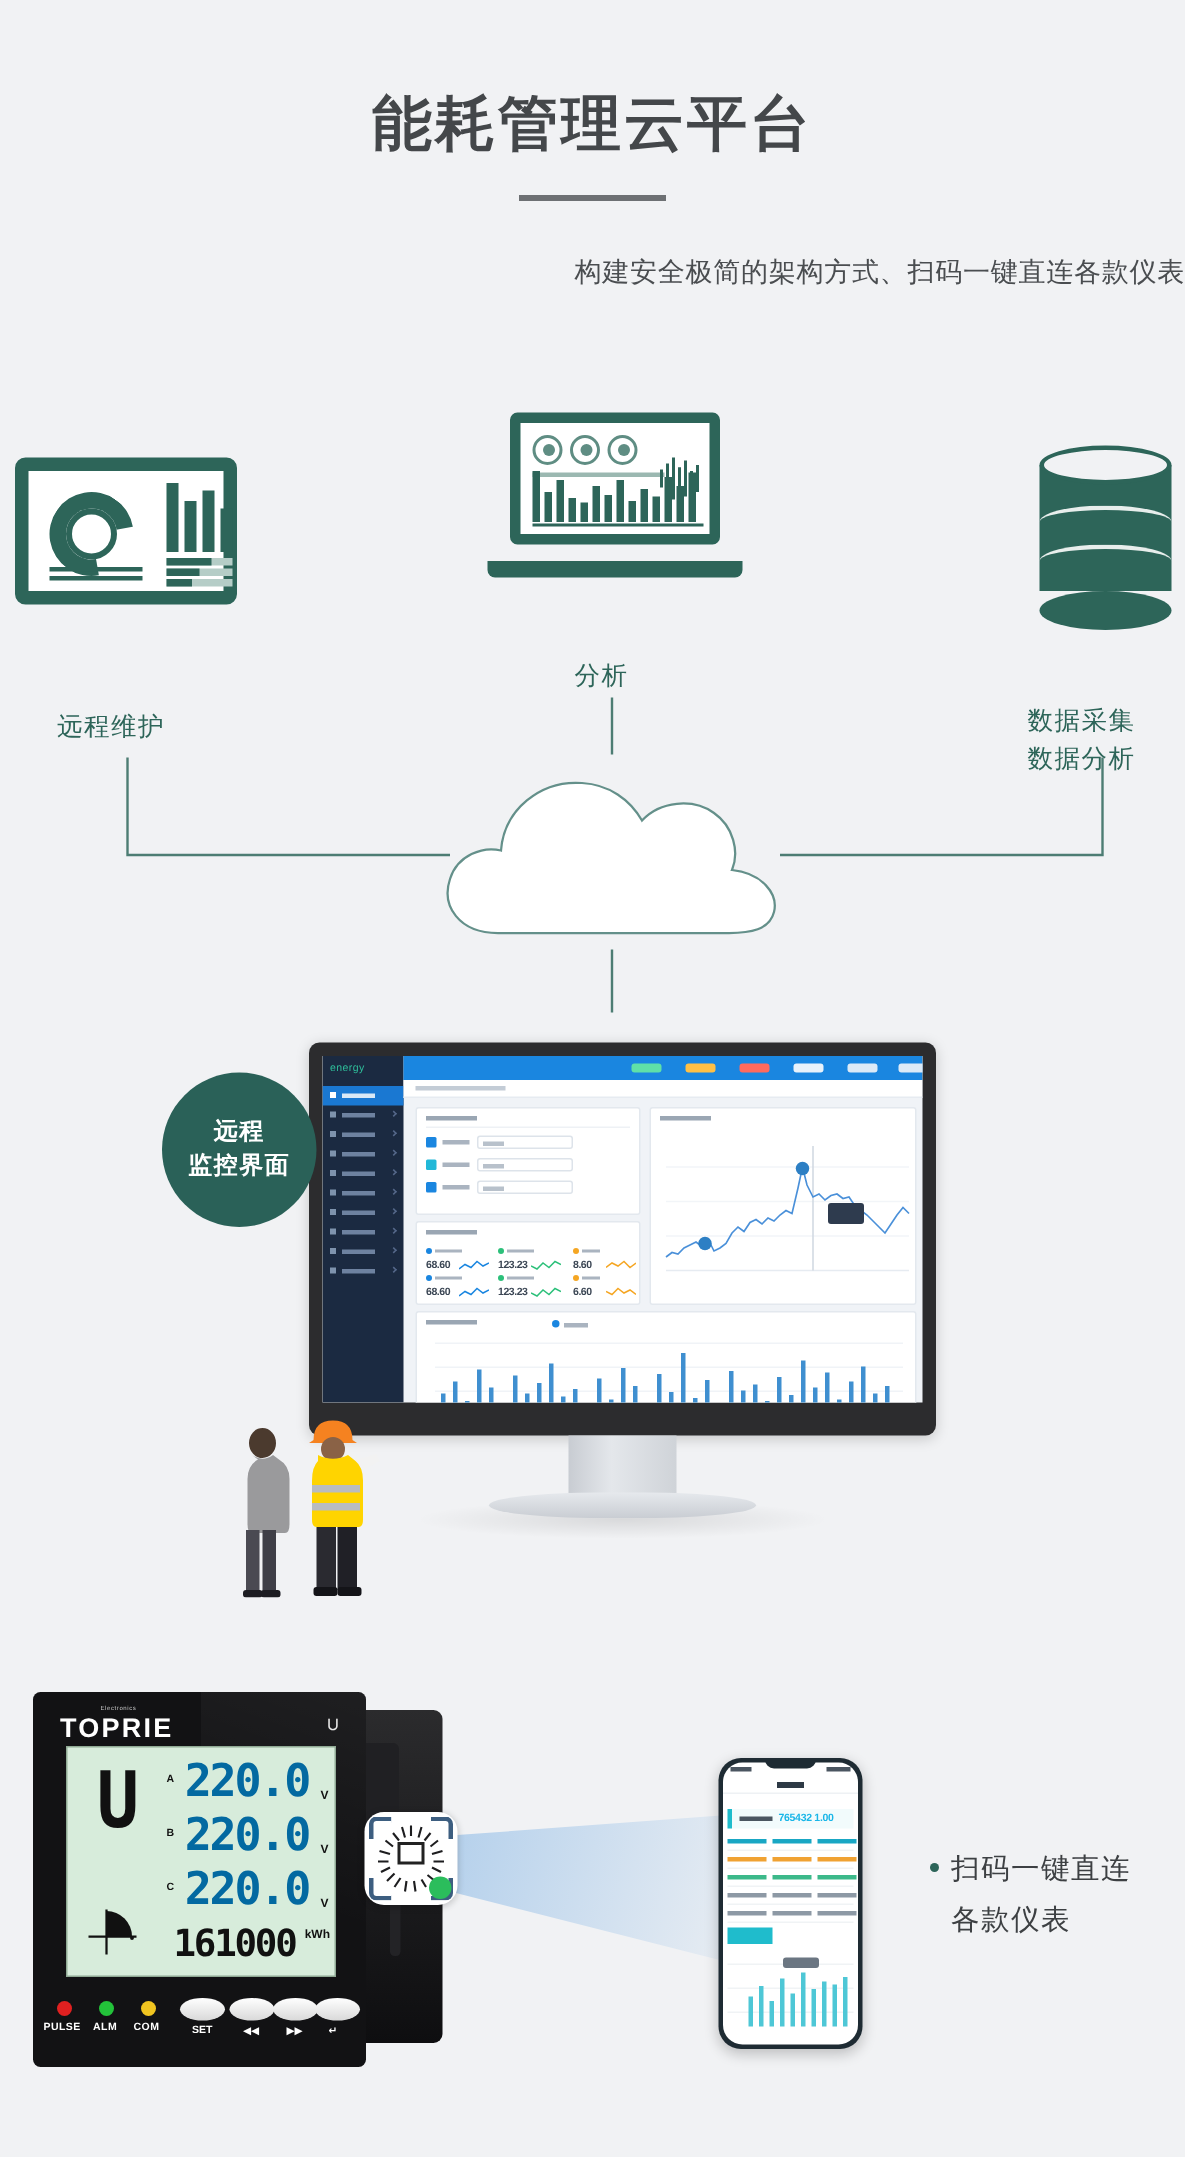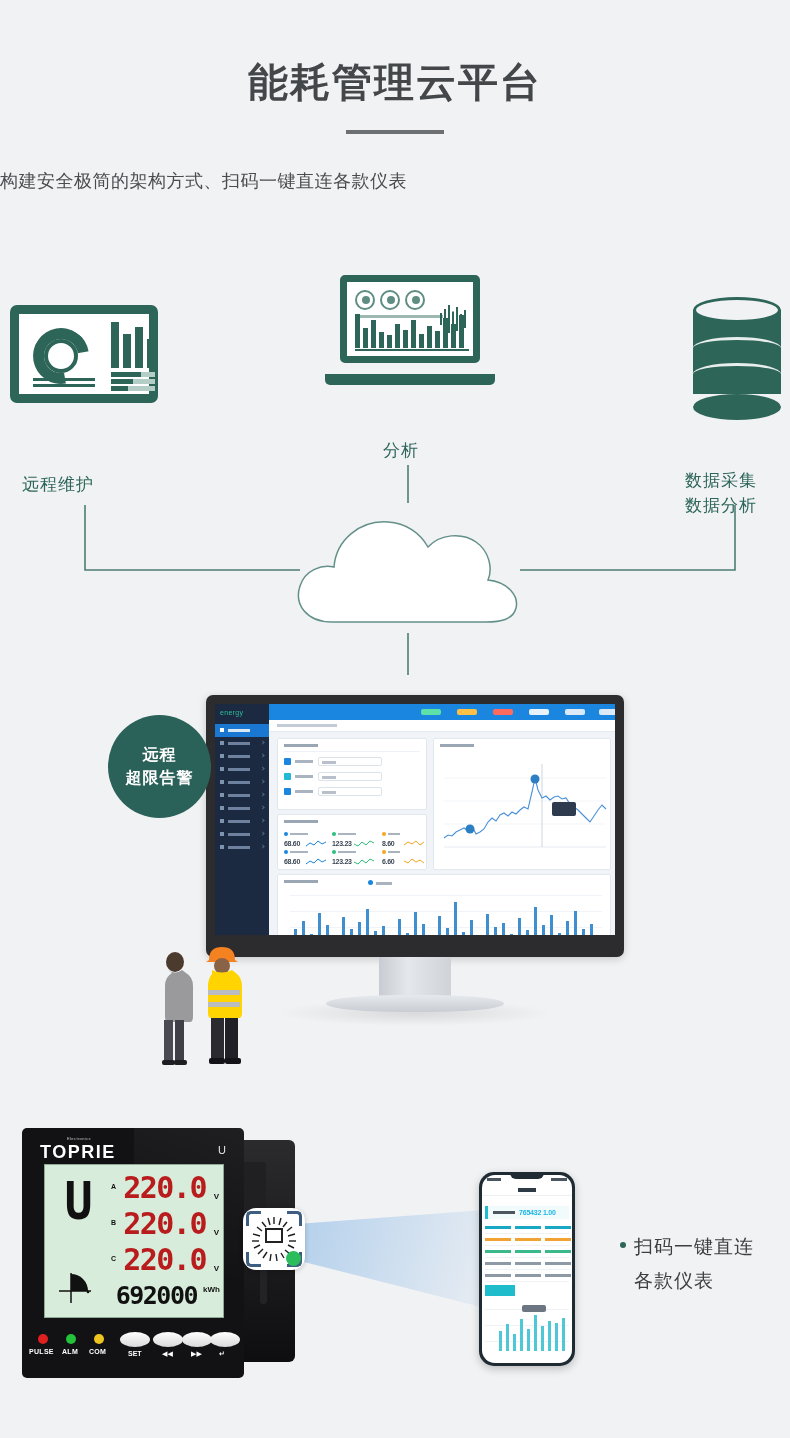"构建安全极简的架构方式、扫码一键直连各款仪表" #subtitle { text-align: left -> right }
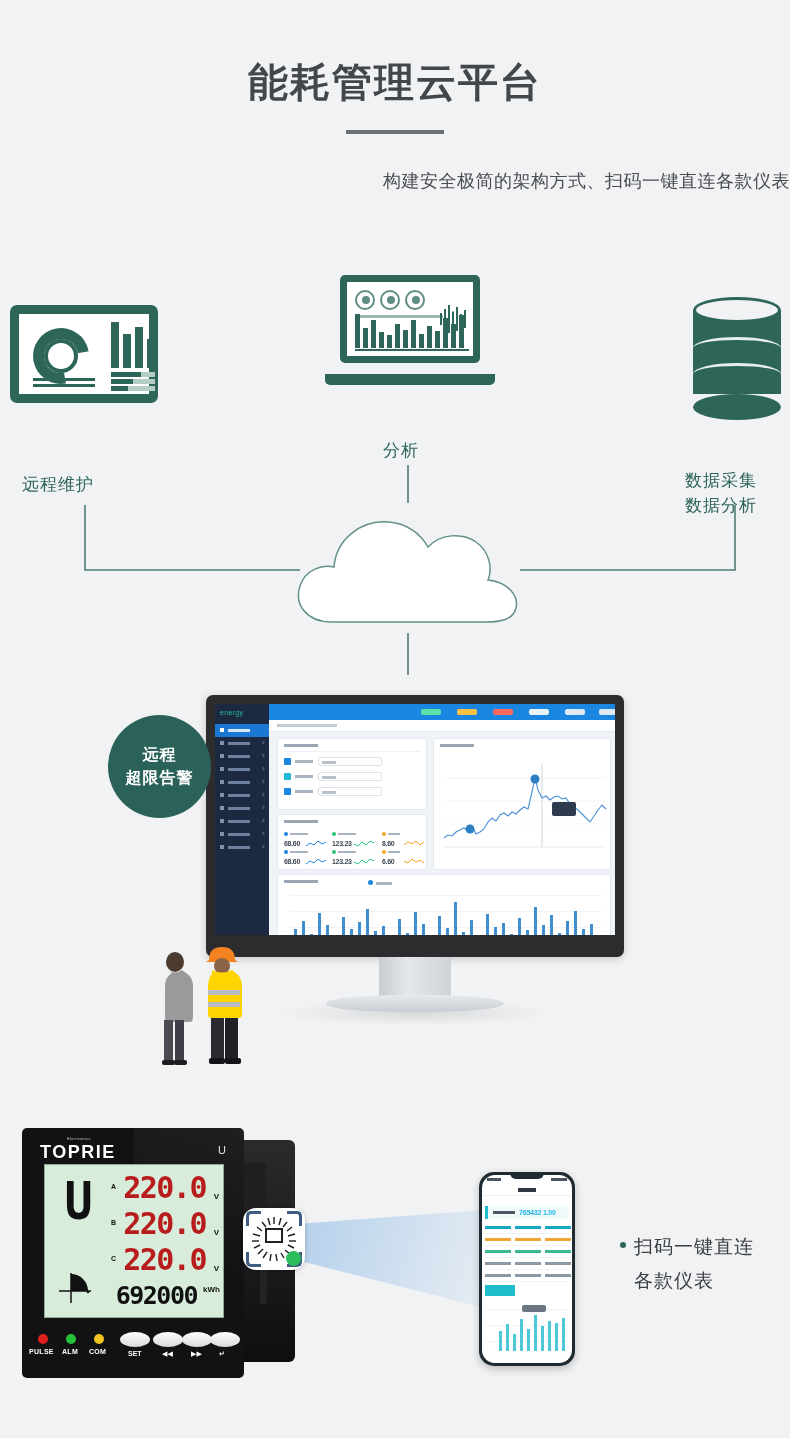"远程维护" #label-remote { left: 22px -> 38px }
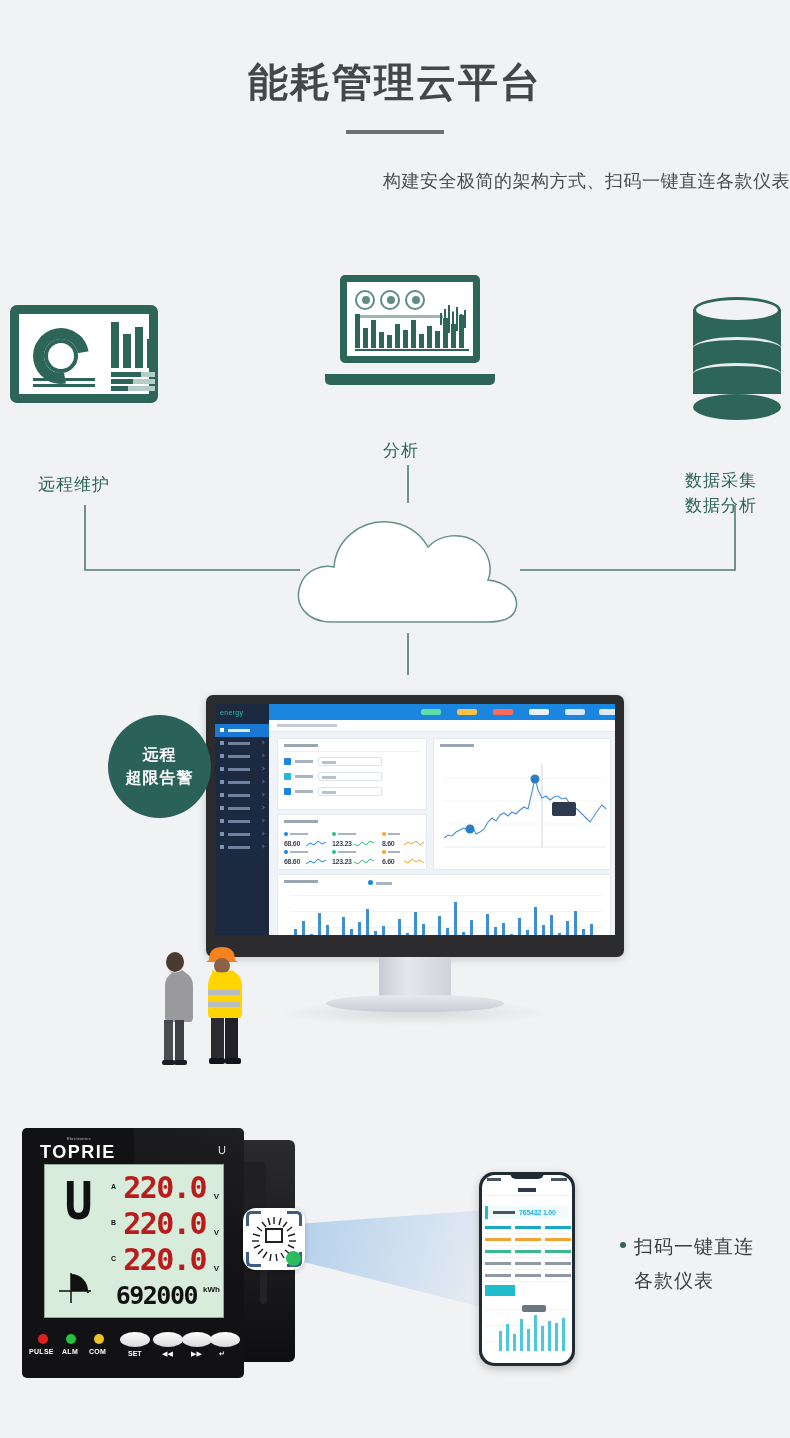"超限告警" div { text: 超限告警 -> 监控界面 }
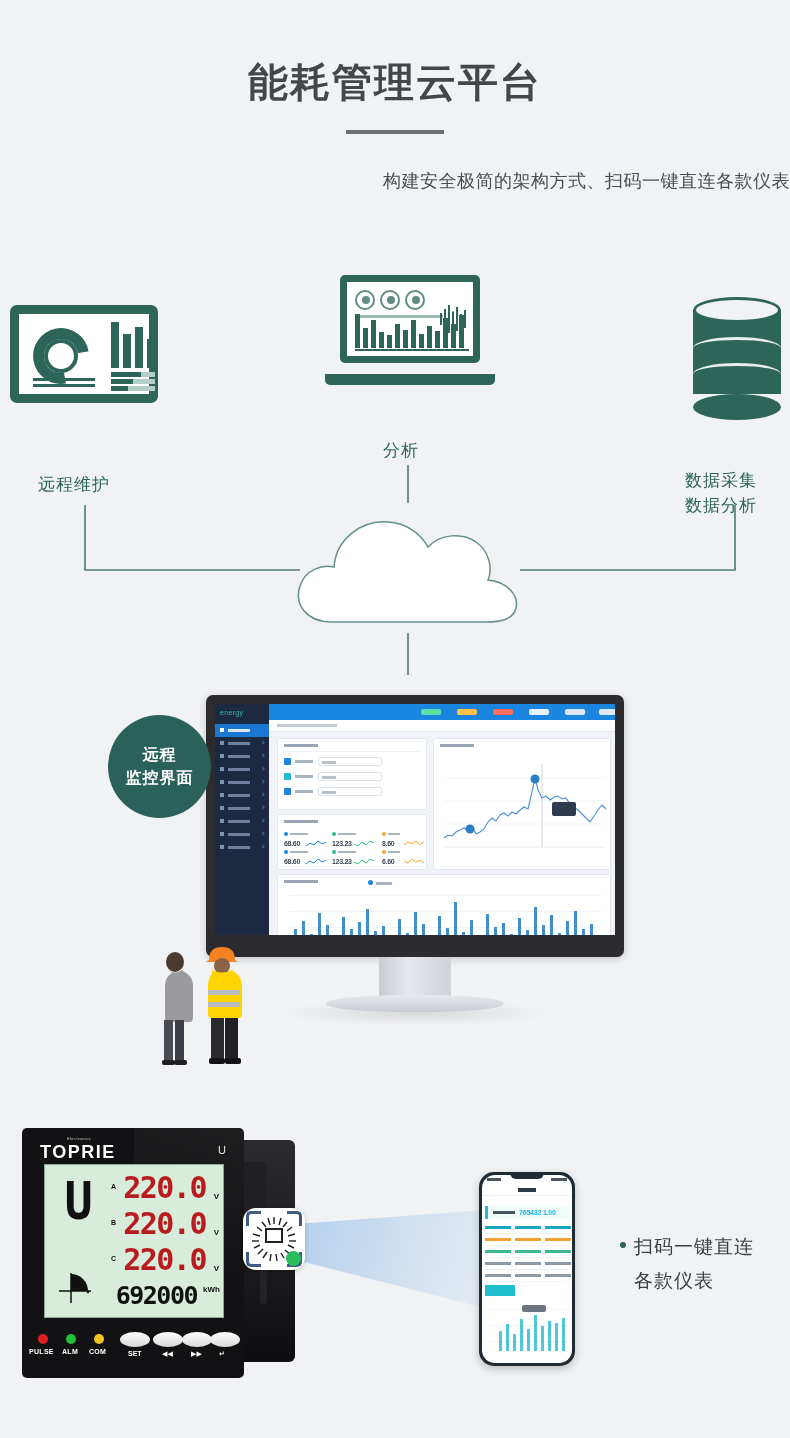"220.0" #lcd .val { color: #b91c1c -> #0369a1 }
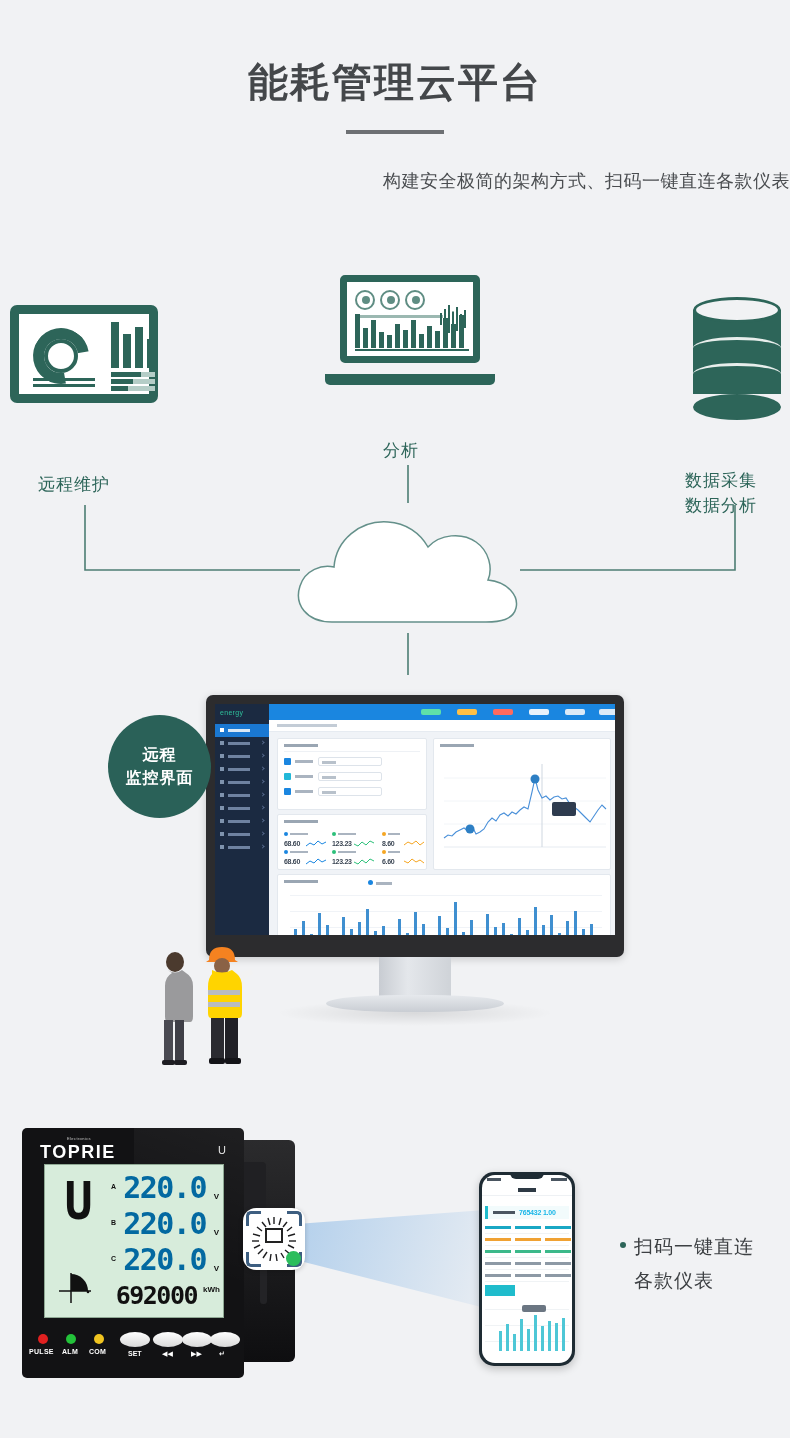"692000" div.energy { text: 692000 -> 161000 }
